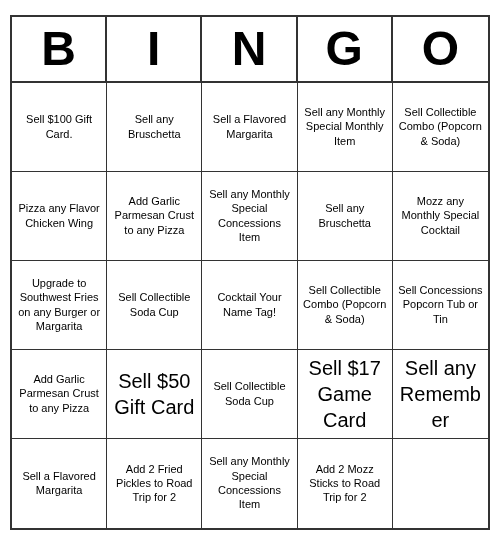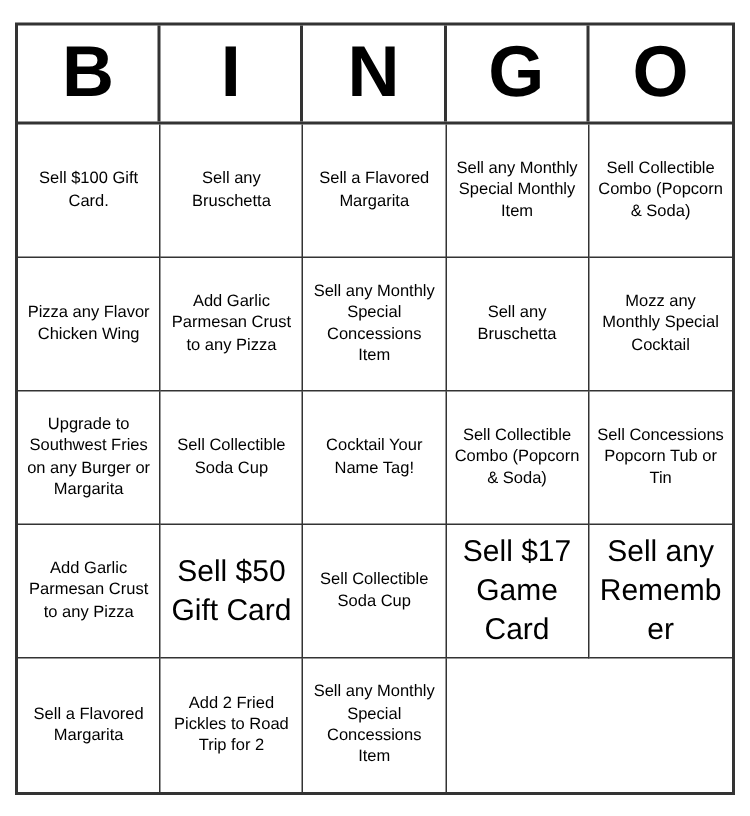"Add 2 Mozz Sticks to" div.bingo-cell { html: none -> <div>Add 2 Mozz Sticks to Road Trip for 2</div> }
